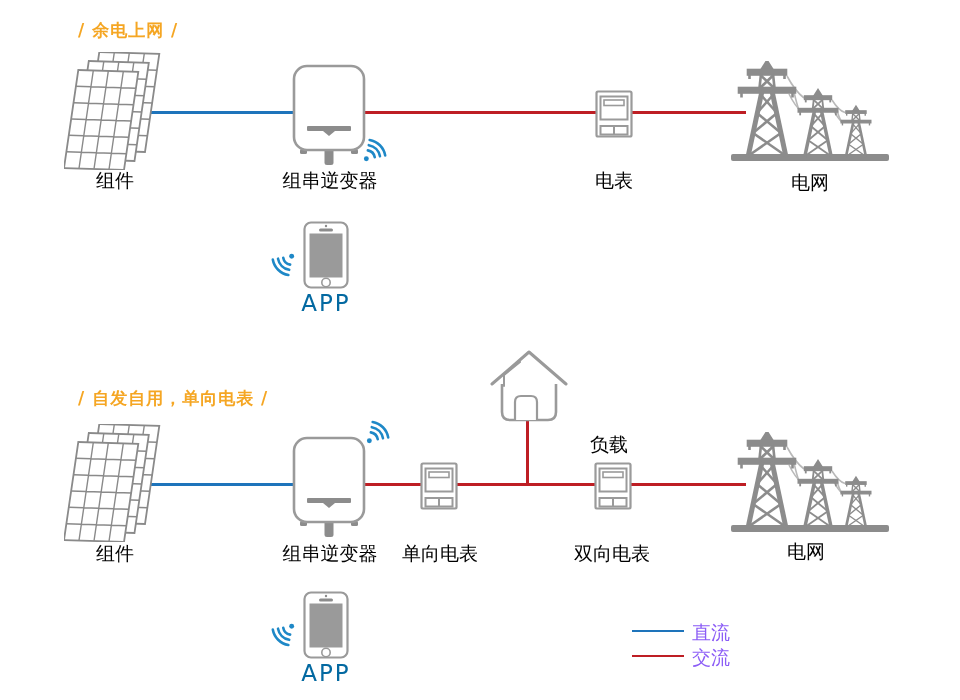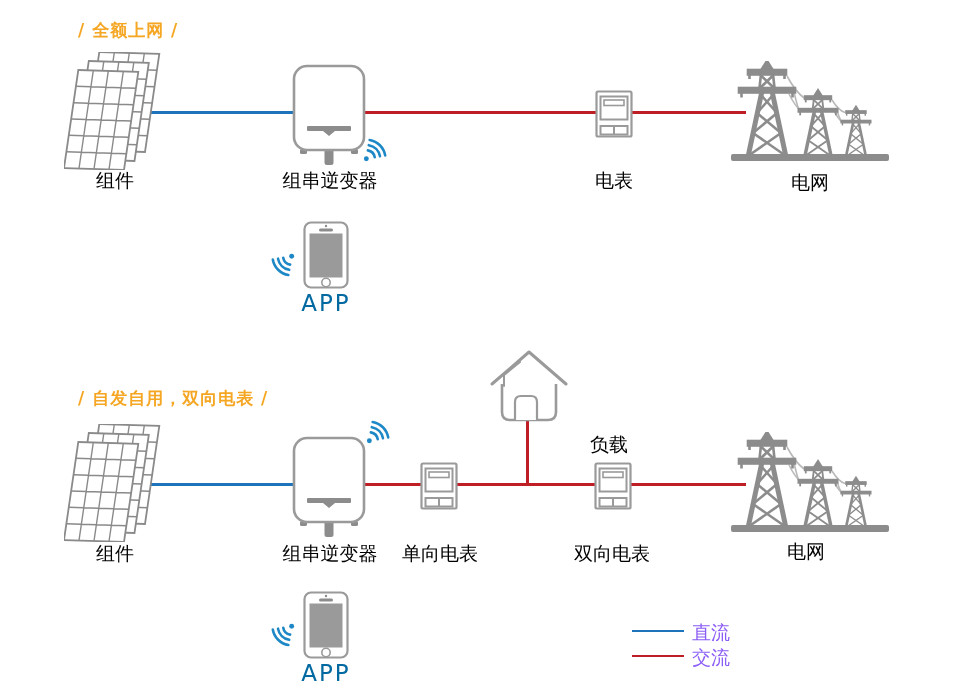"/ 全额上网 /" div.title { text: 全额 -> 余电 }
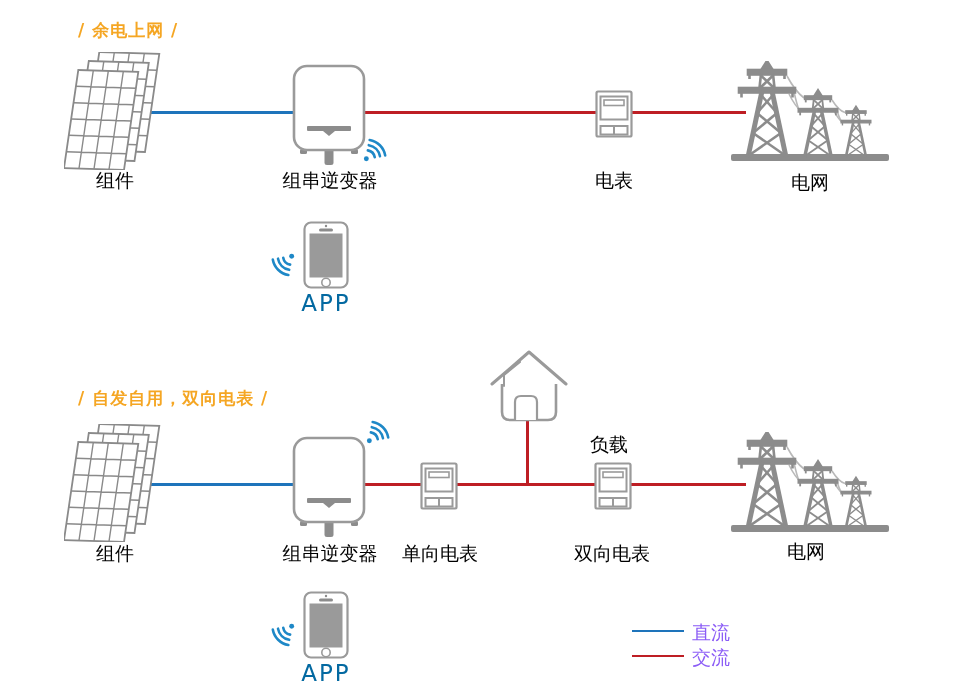"/ 自发自用，双向电表 /" div.title { text: 双 -> 单 }
